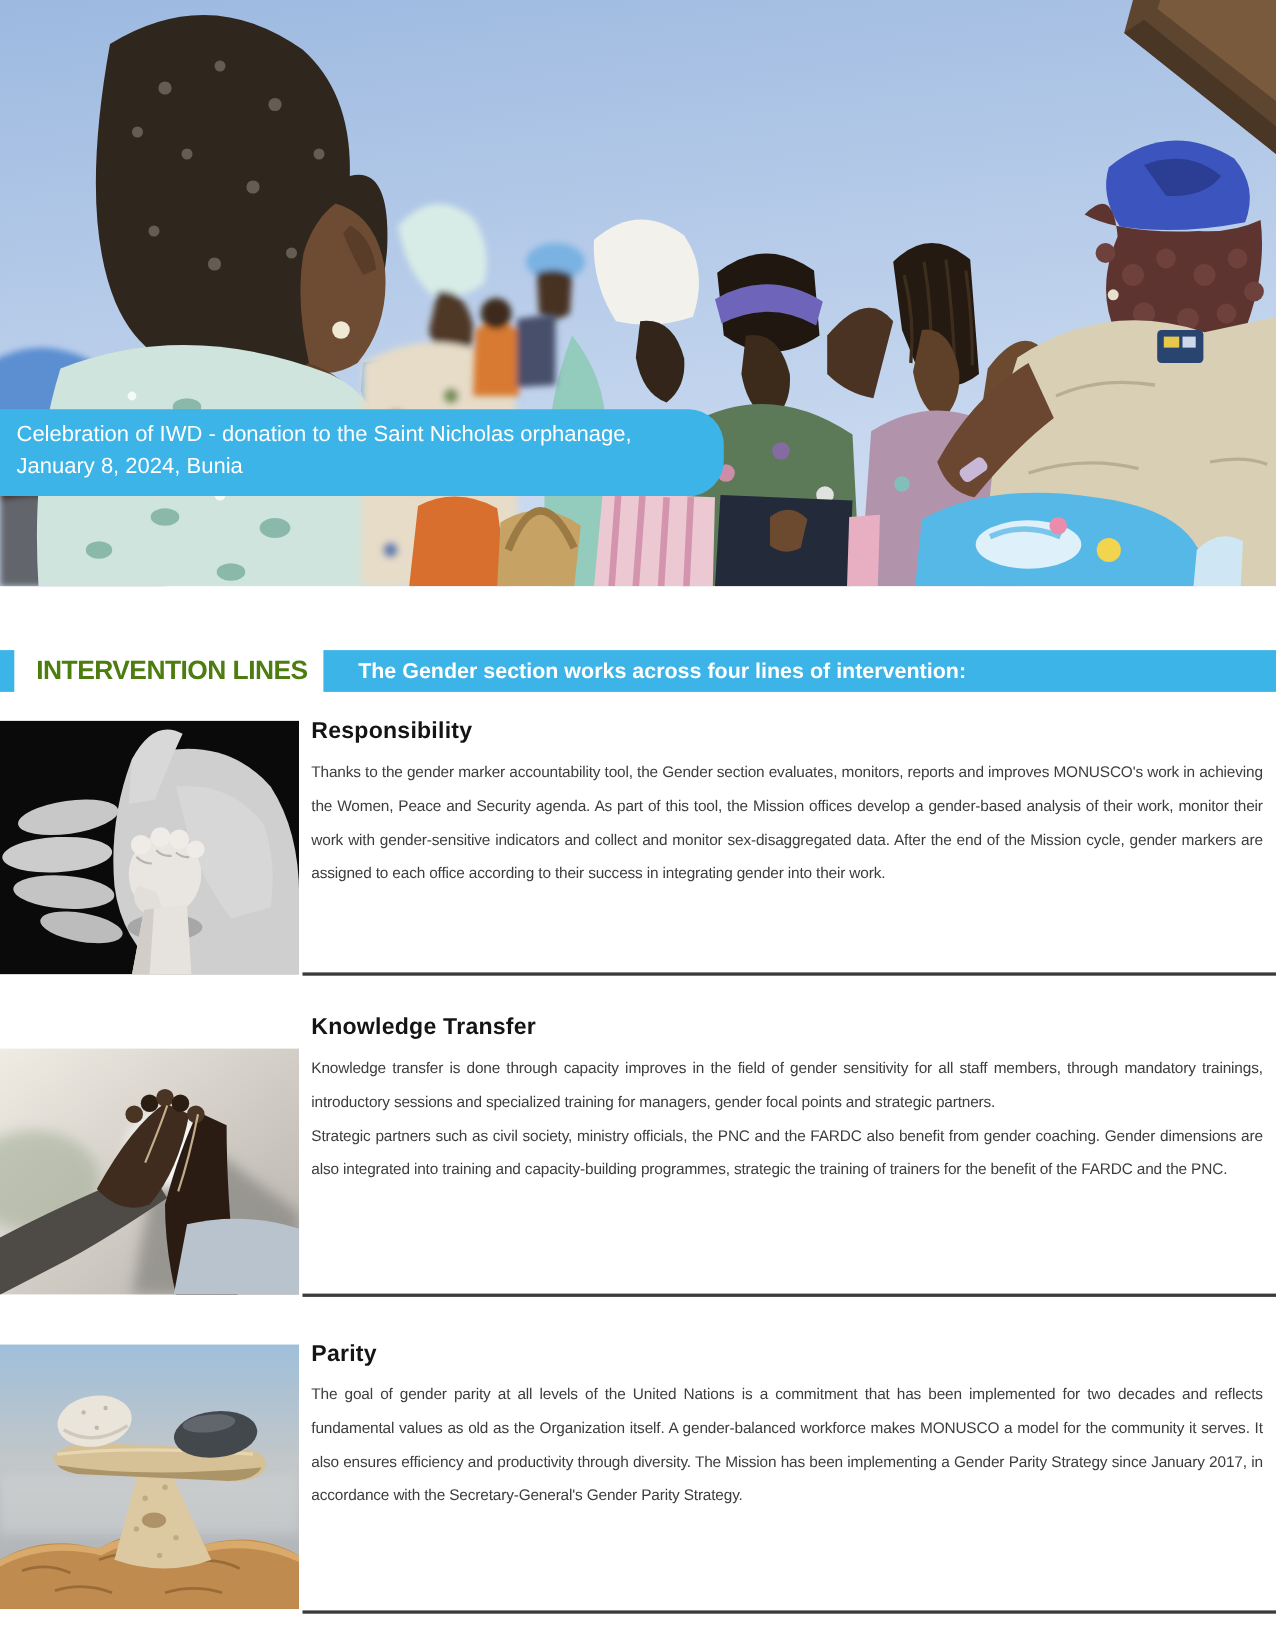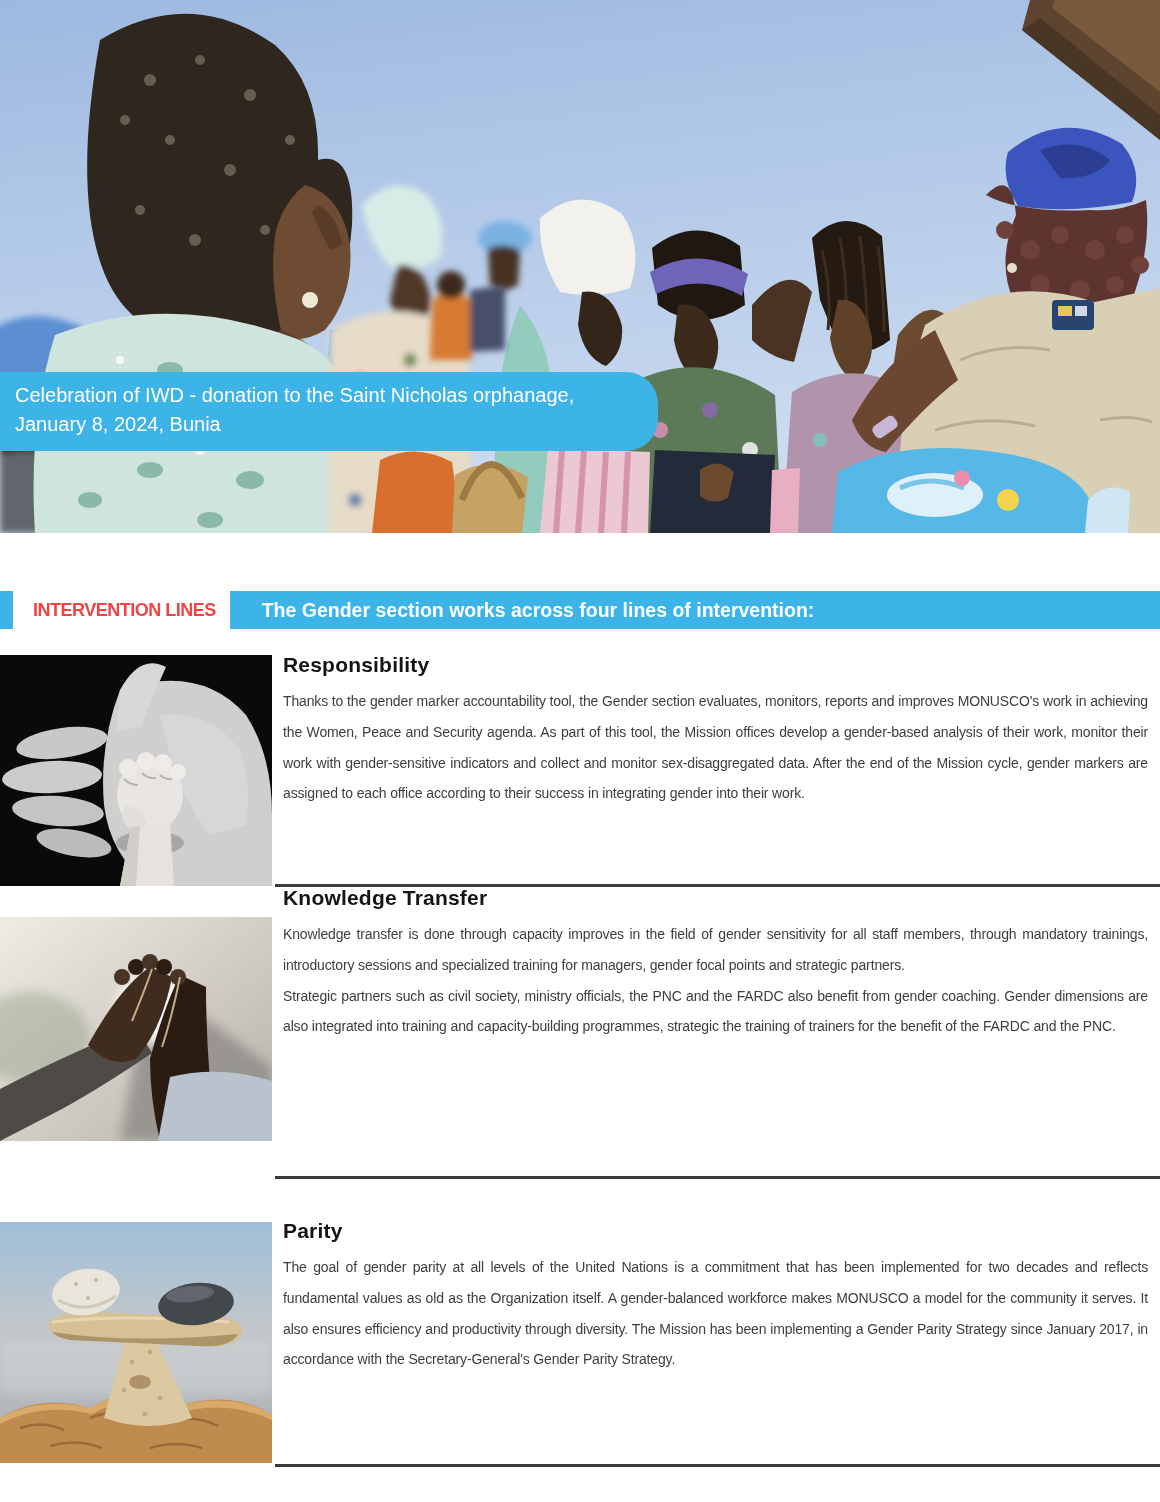"INTERVENTION LINES" .header-title { color: #ef4444 -> #4d7c0f; font-size: 18px -> 24px }
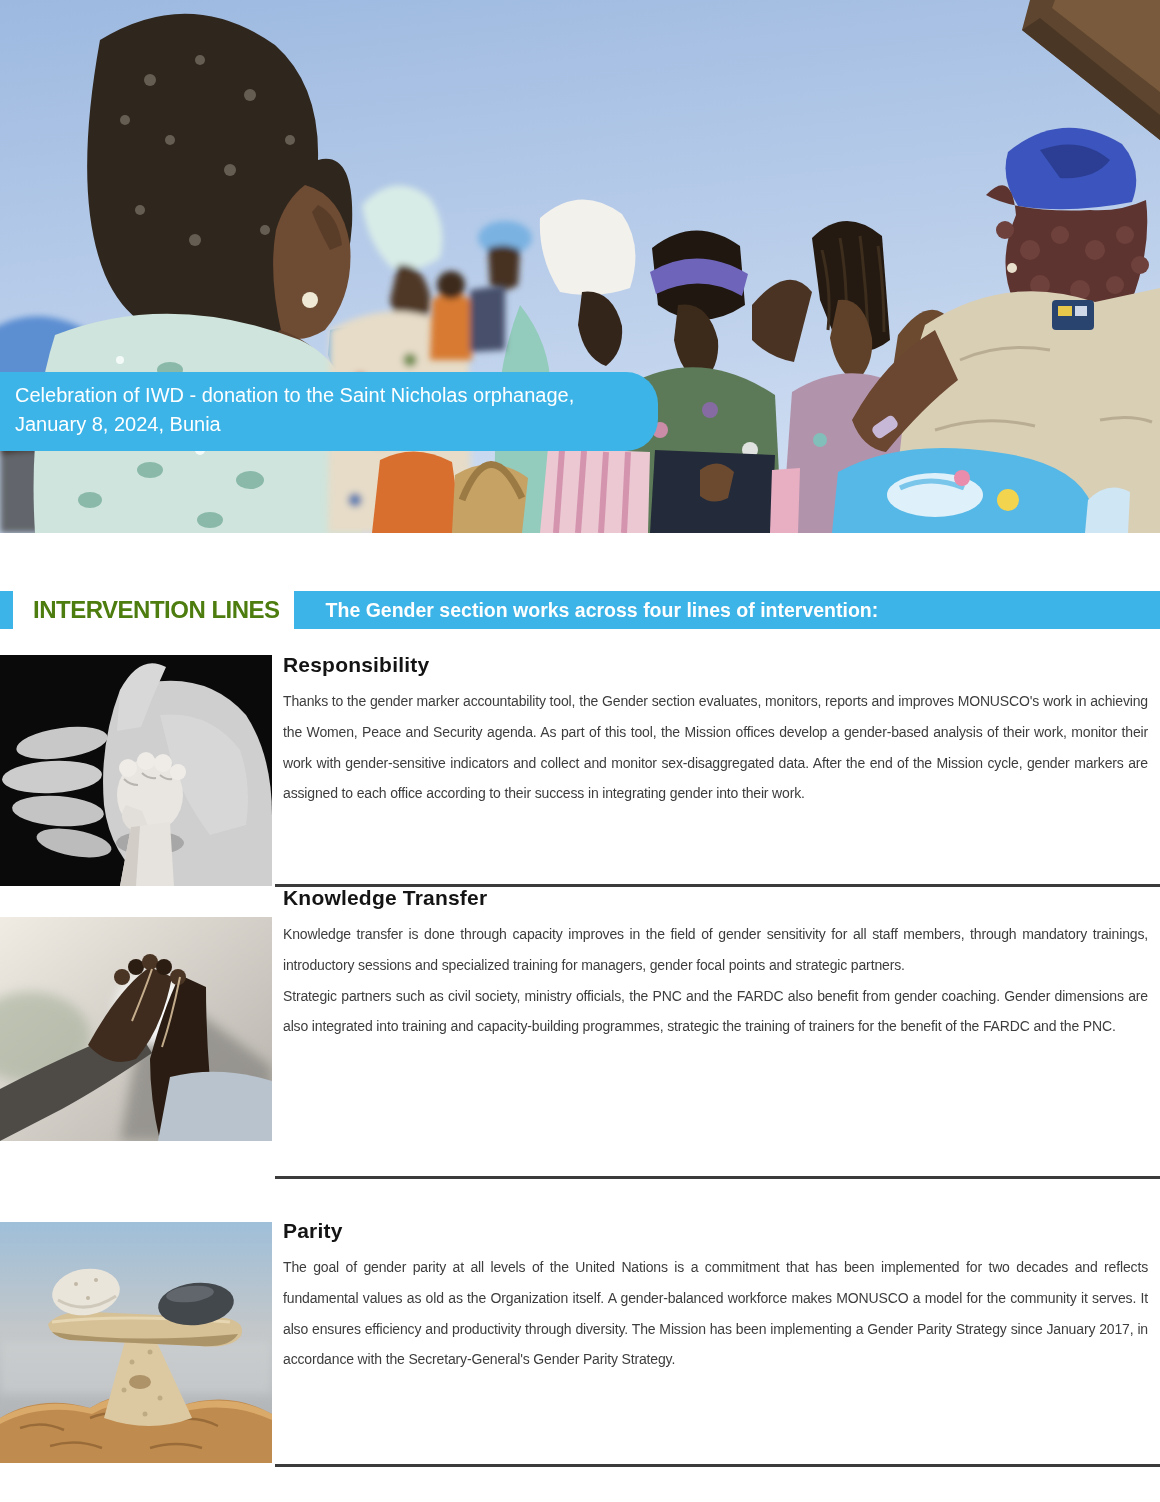"Knowledge Transfer" #sec-2 { top: 886px -> 922px }
